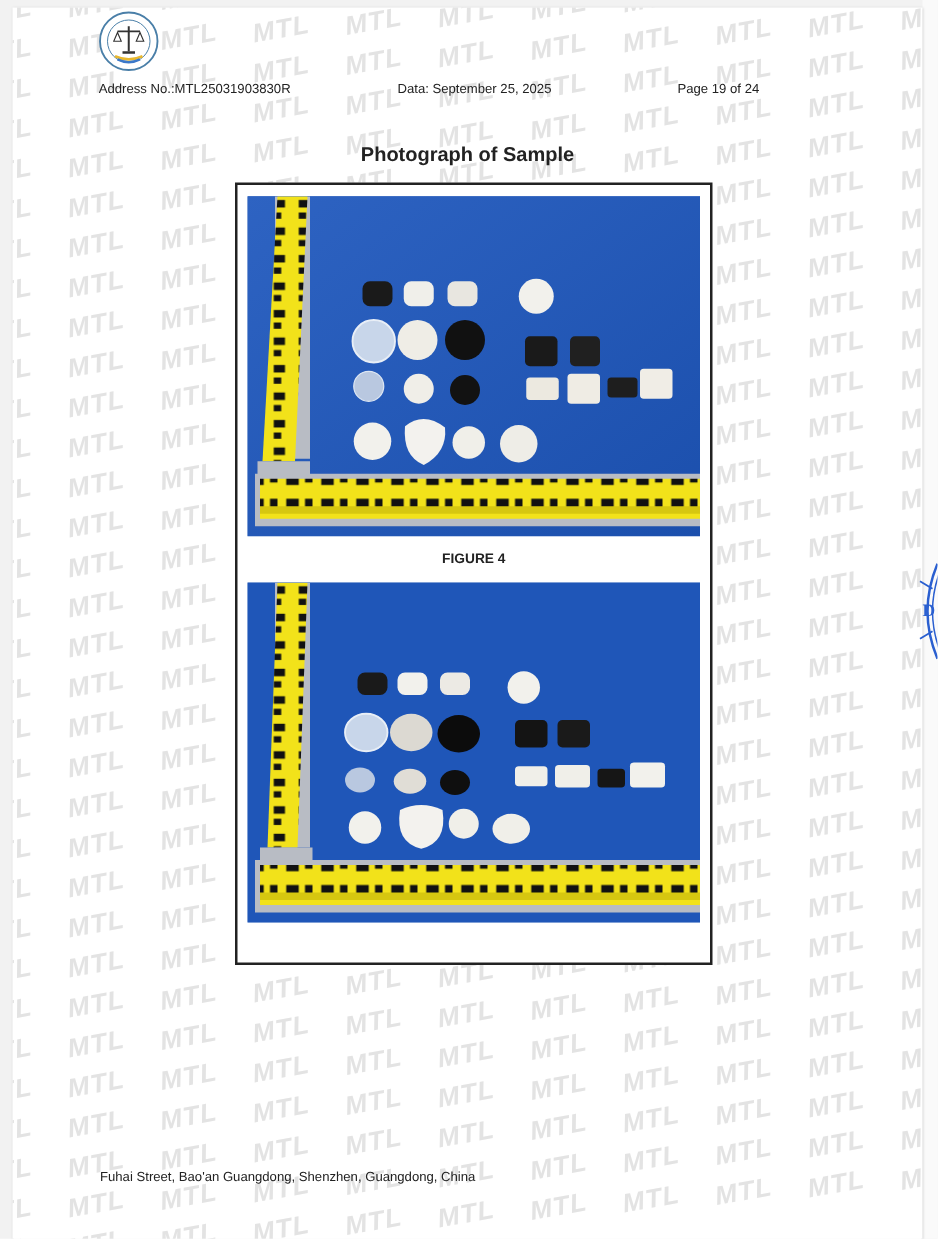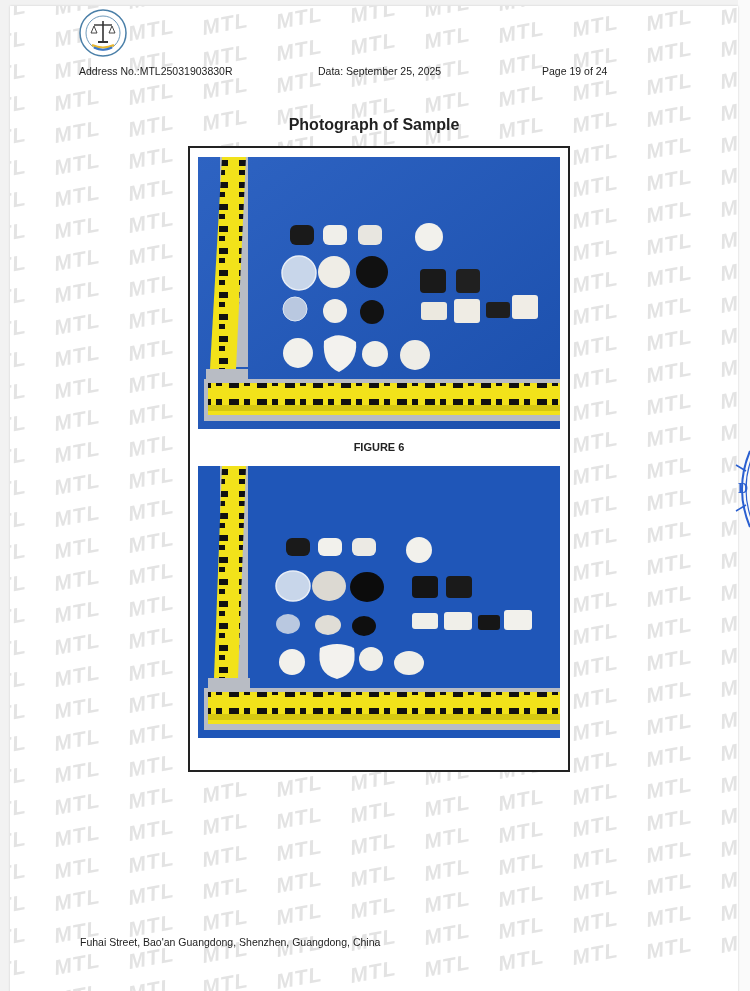"FIGURE 6" div.figcap { text: 6 -> 4 }
